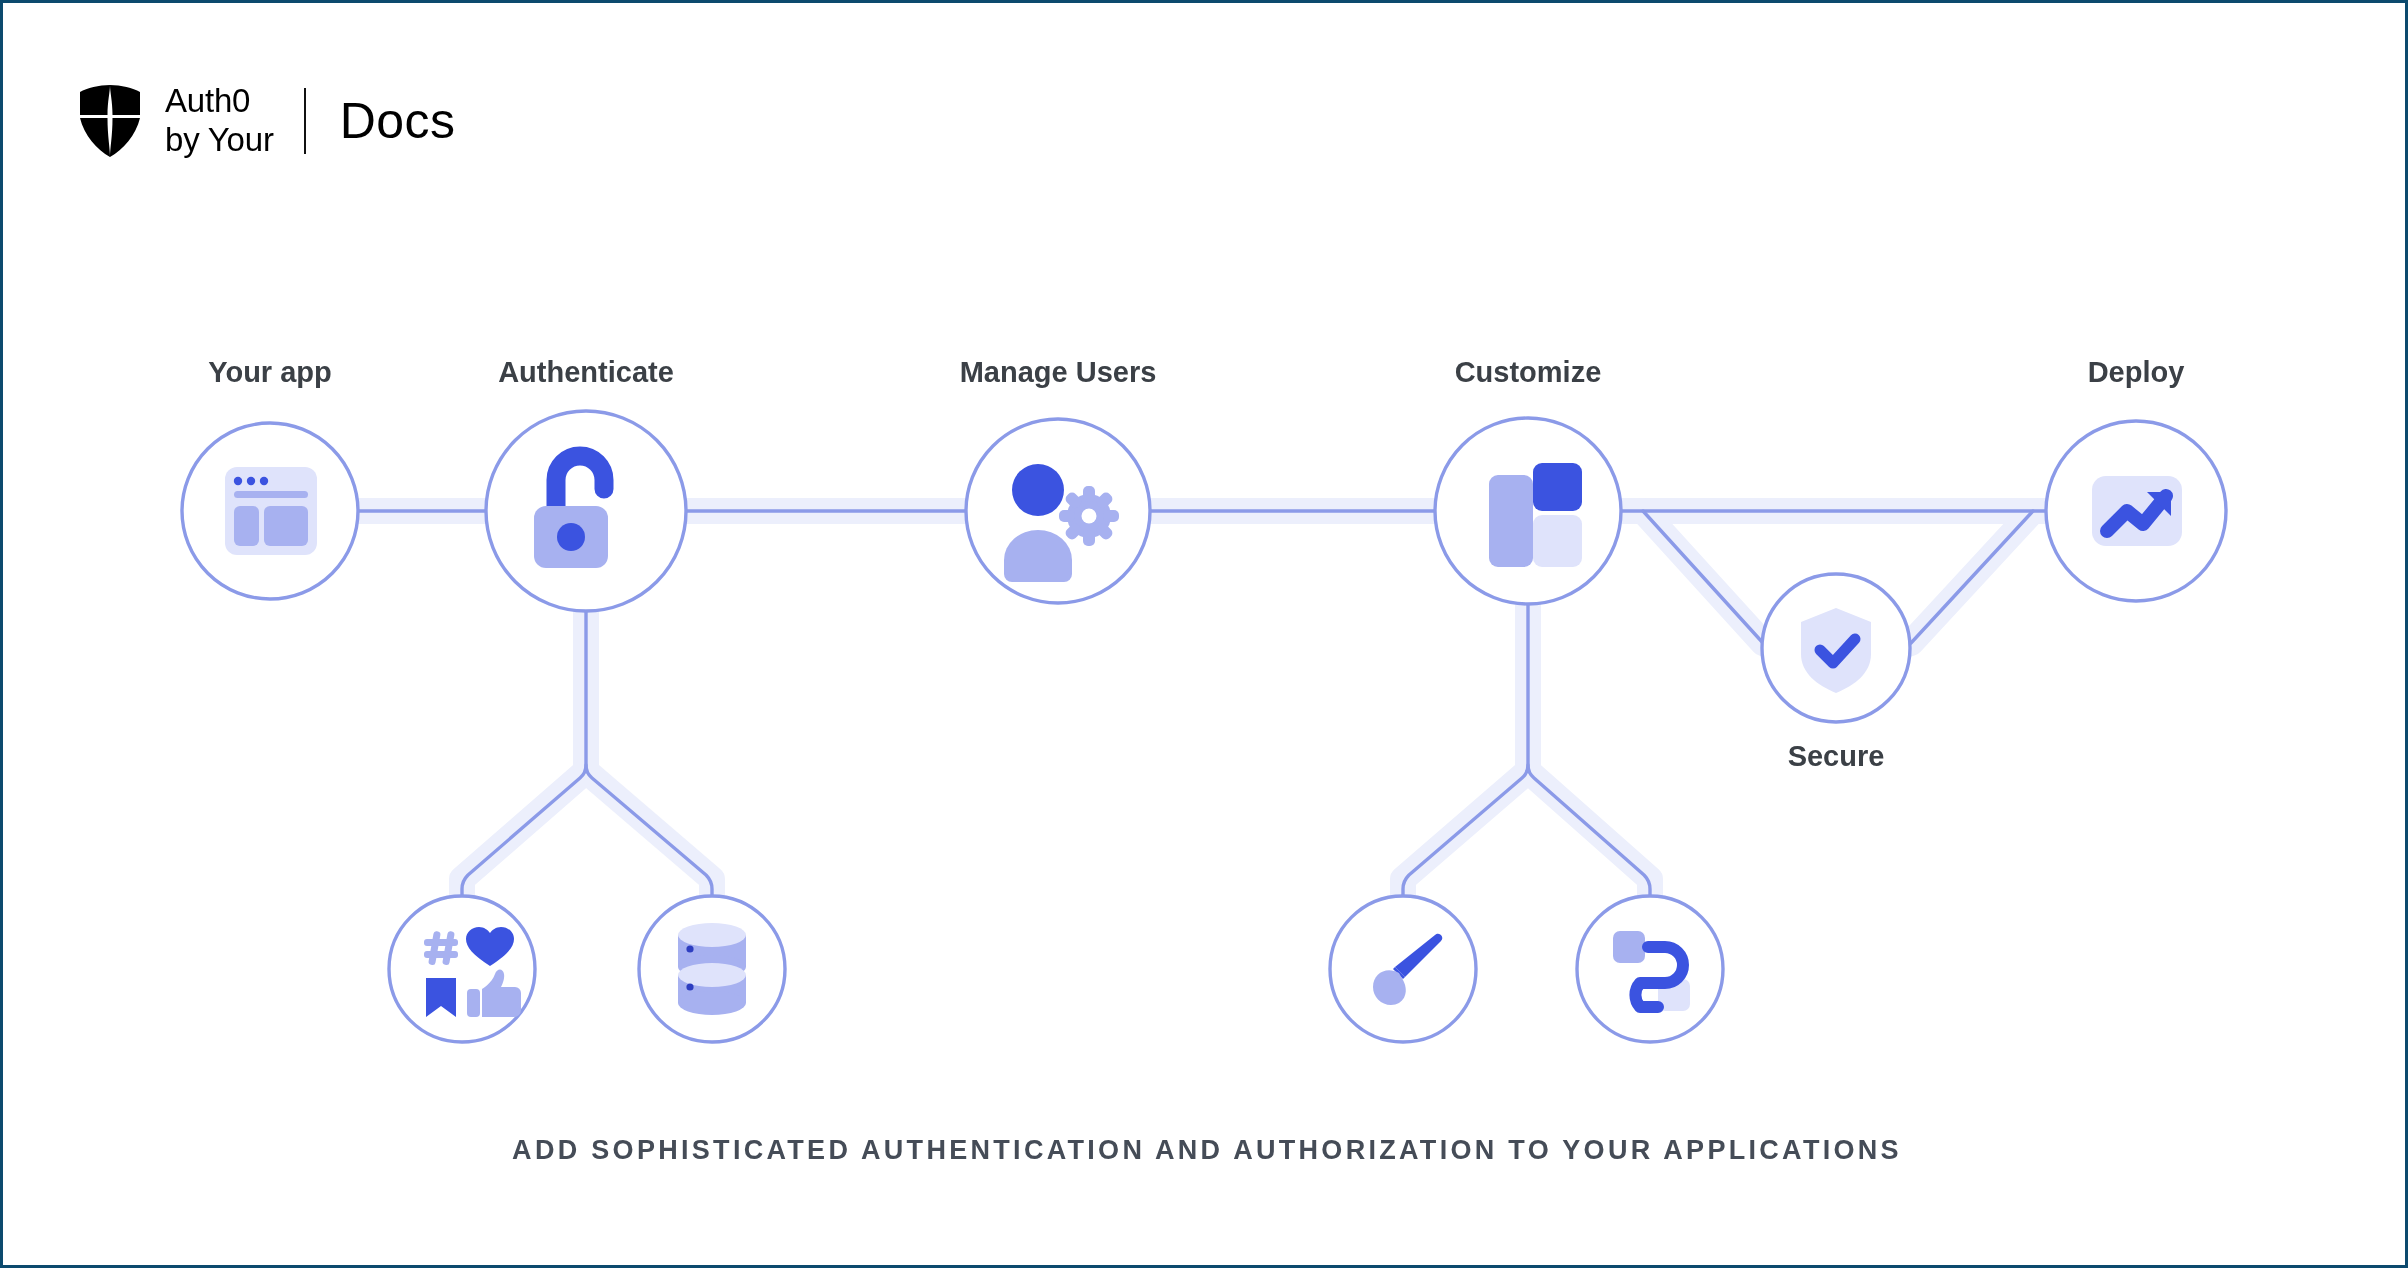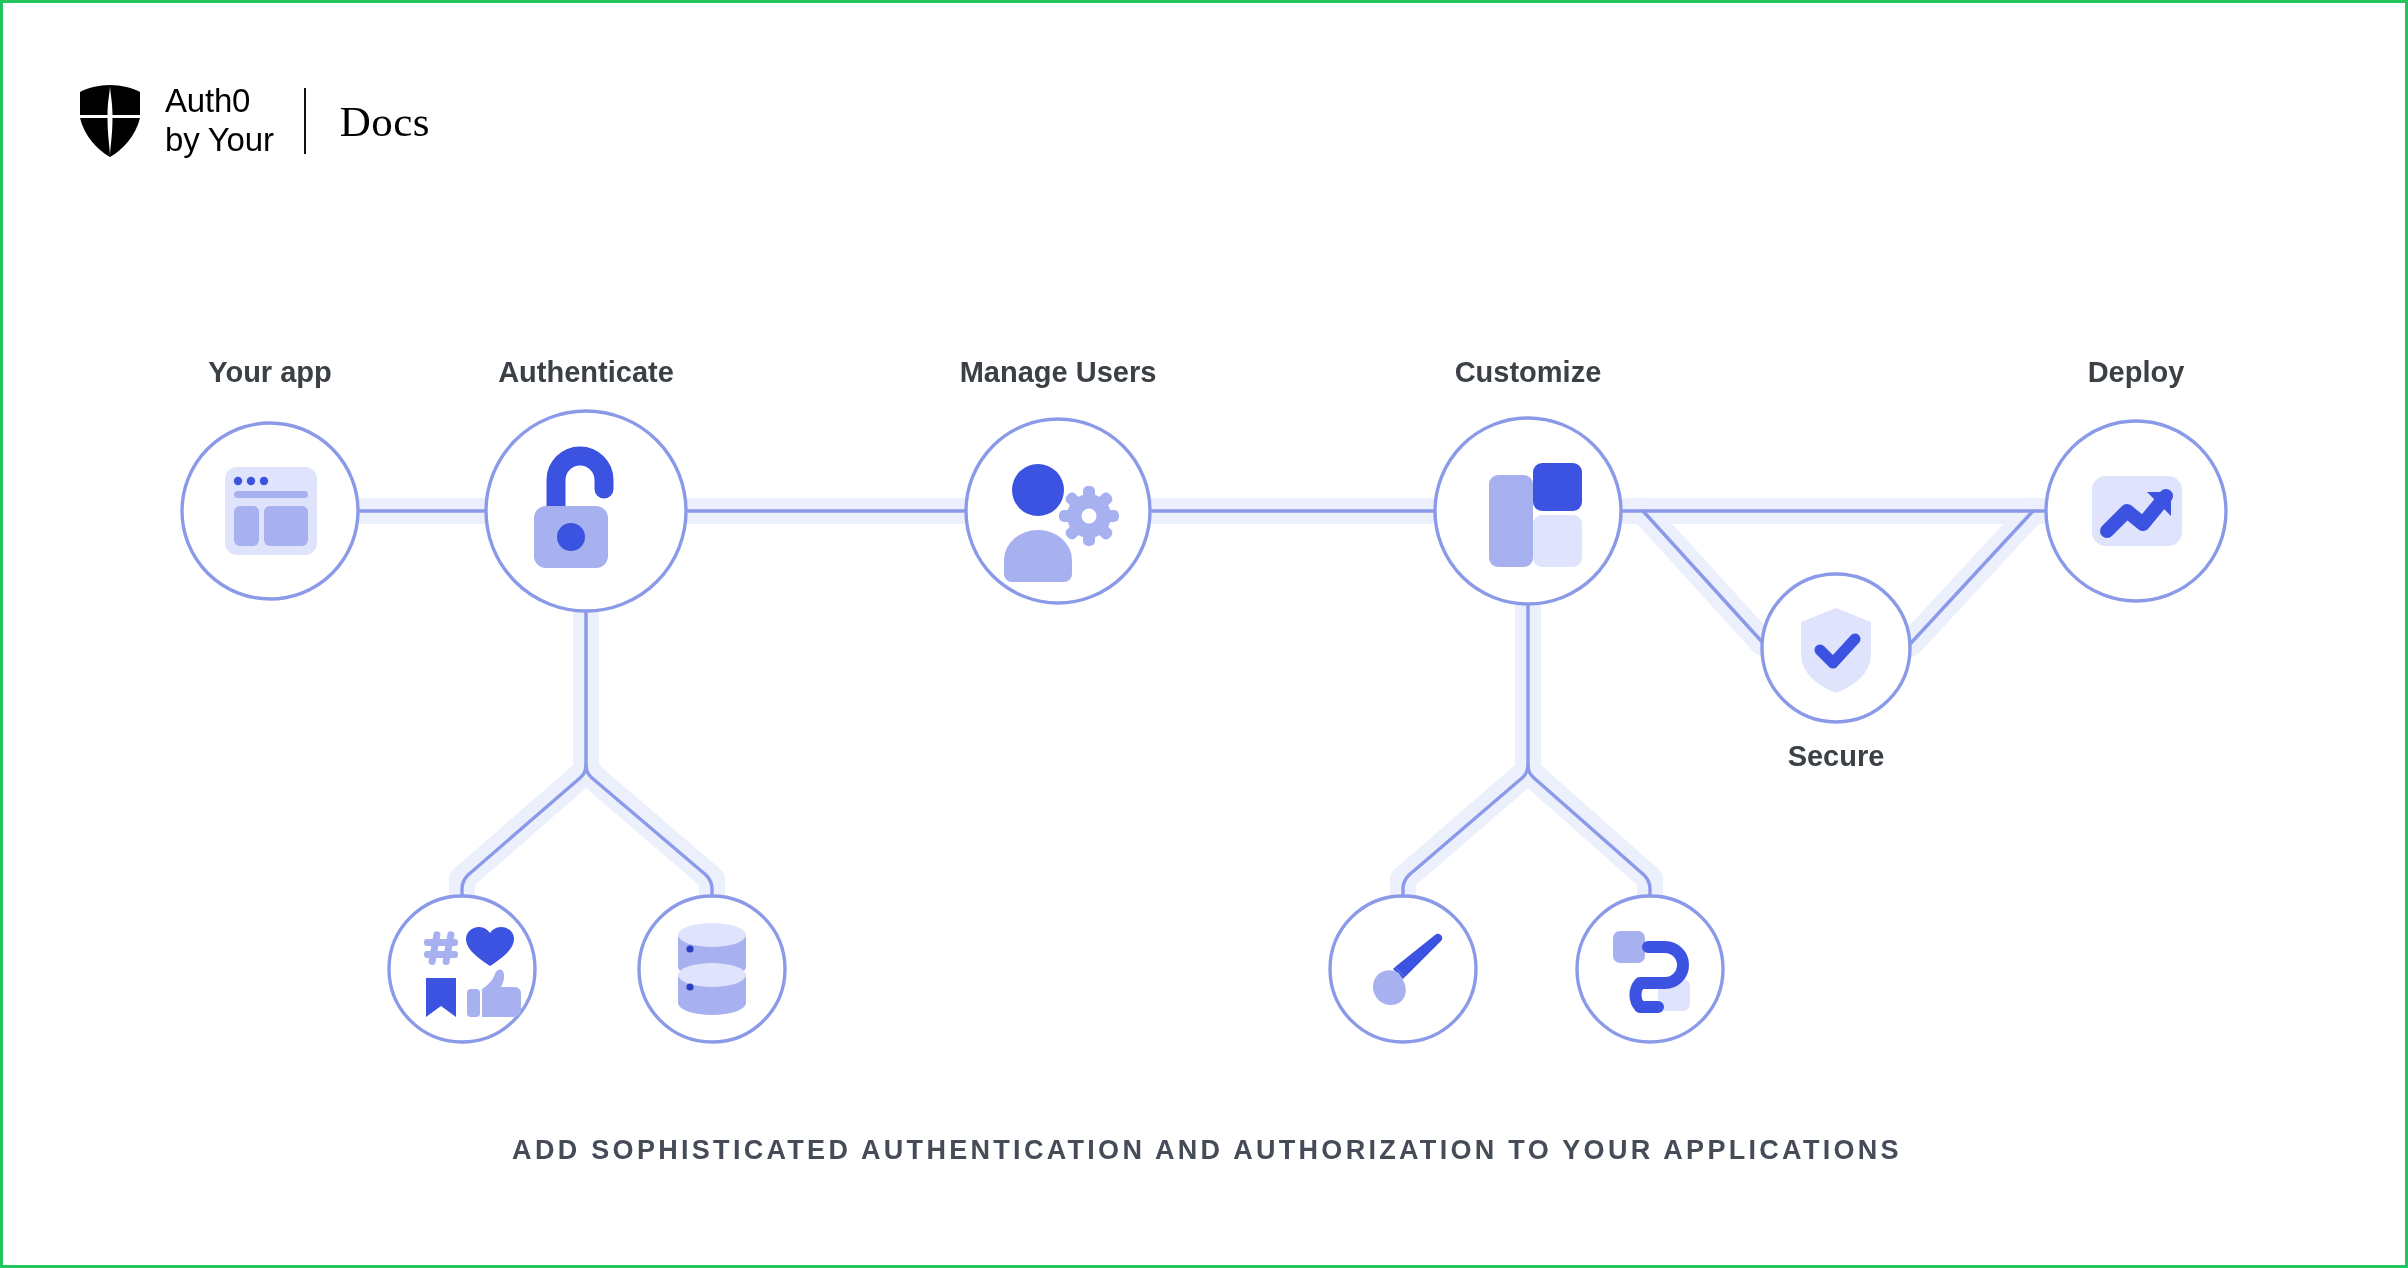"Auth0" #page { border: 3px solid #22c55e -> 3px solid #0c4a6e }
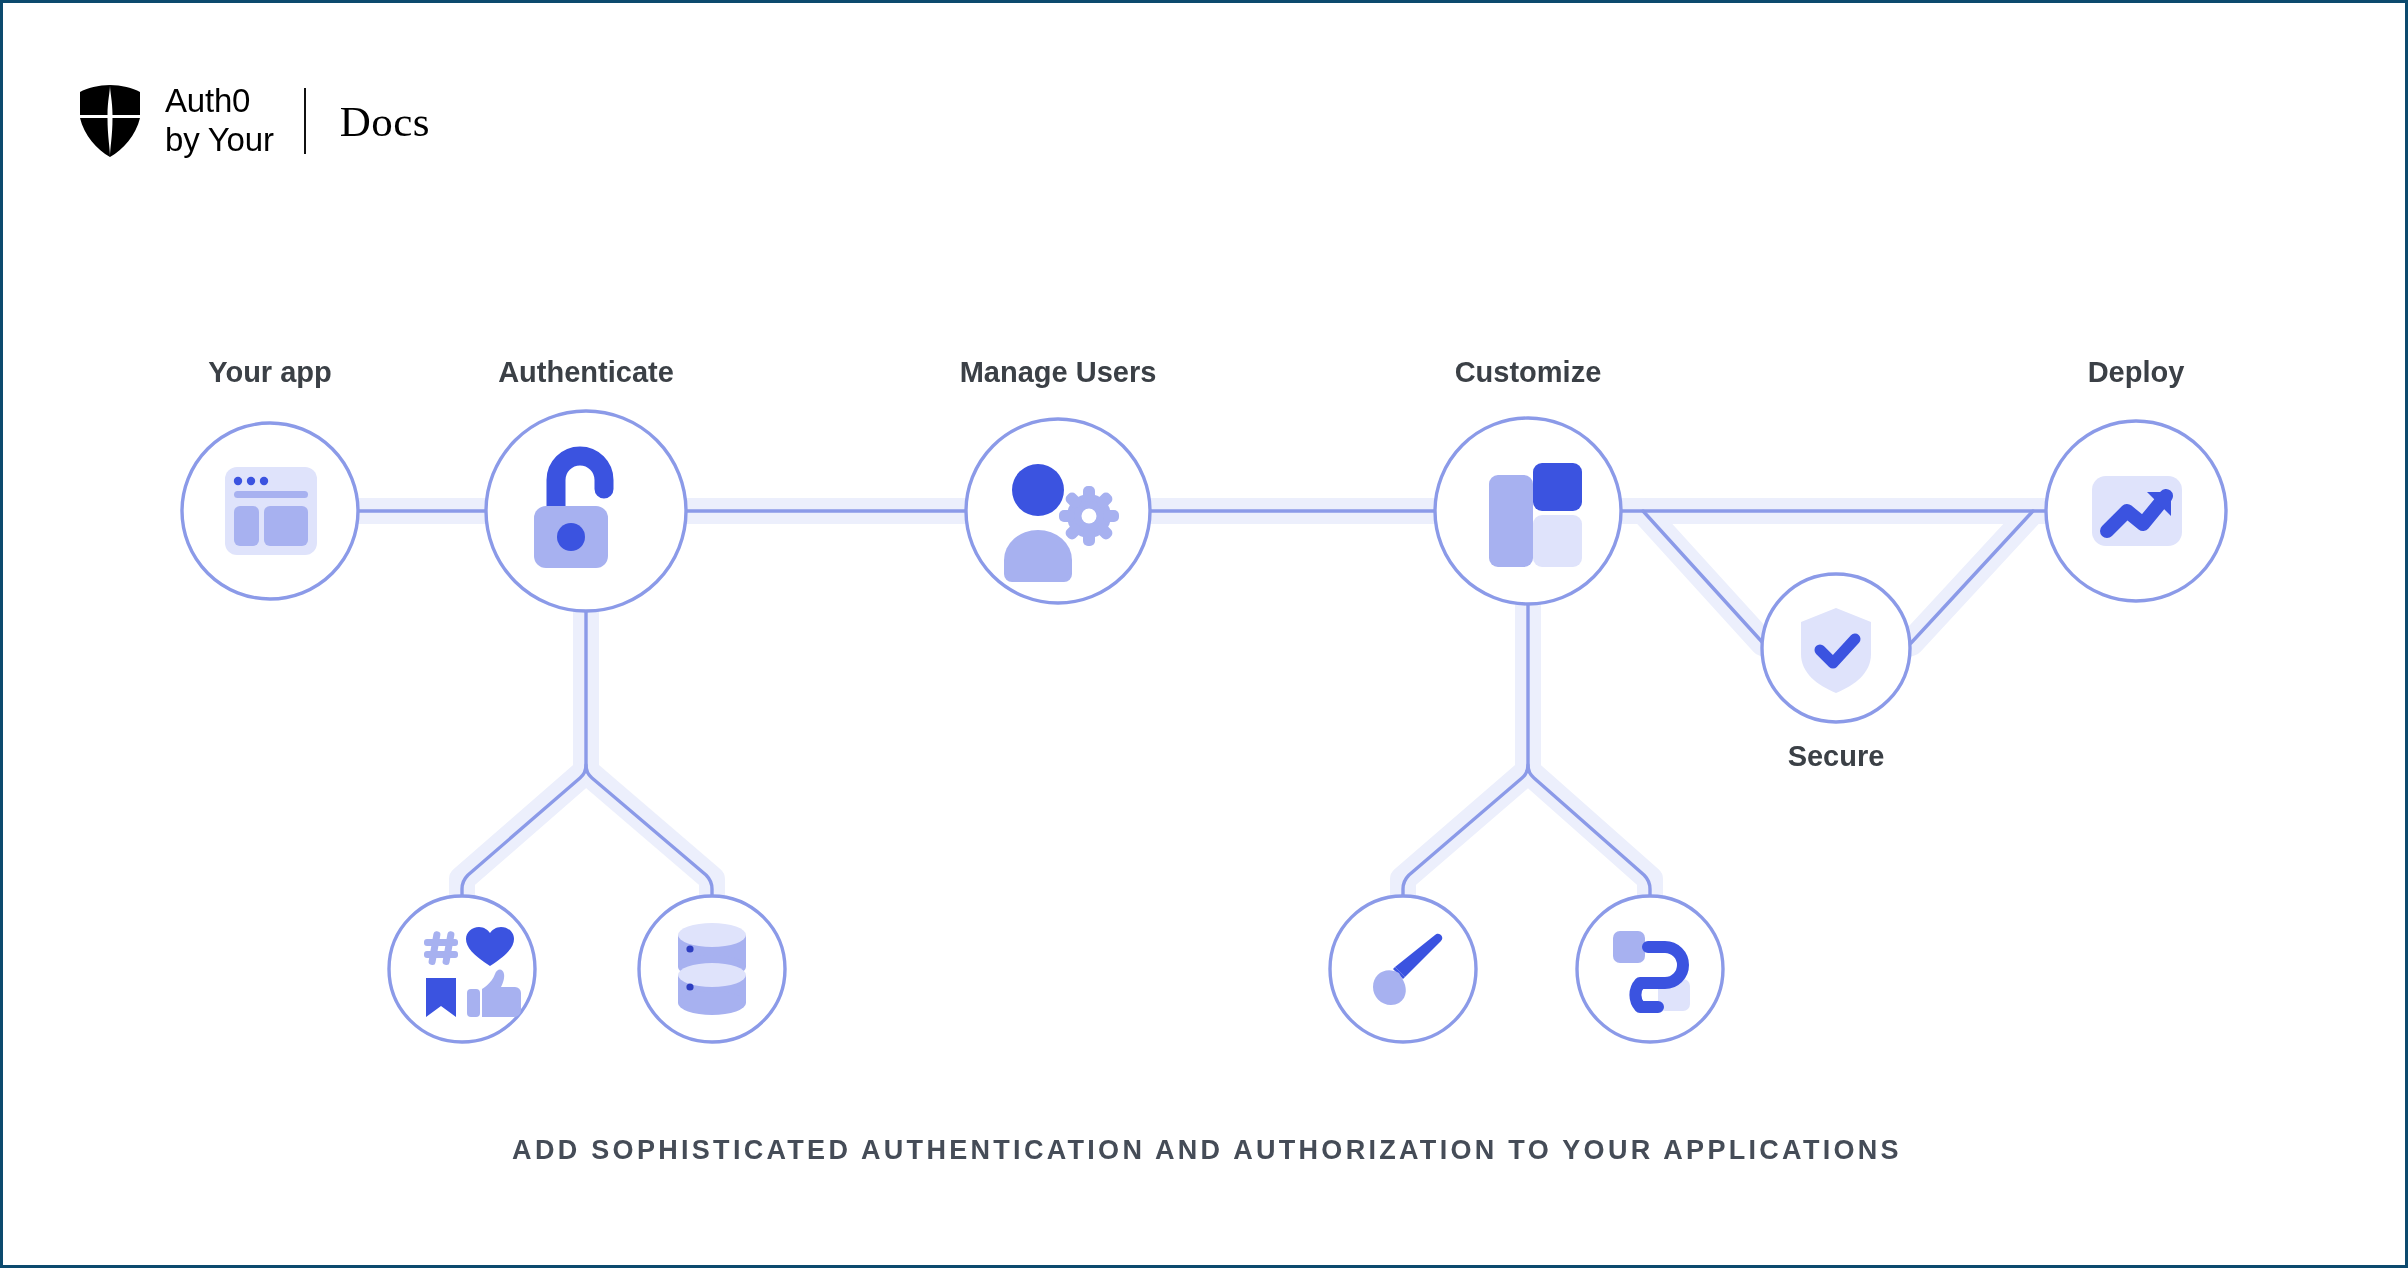"Docs" #docs-word { font-family: Liberation Serif, serif -> Liberation Sans, sans-serif; font-size: 43px -> 50px }
